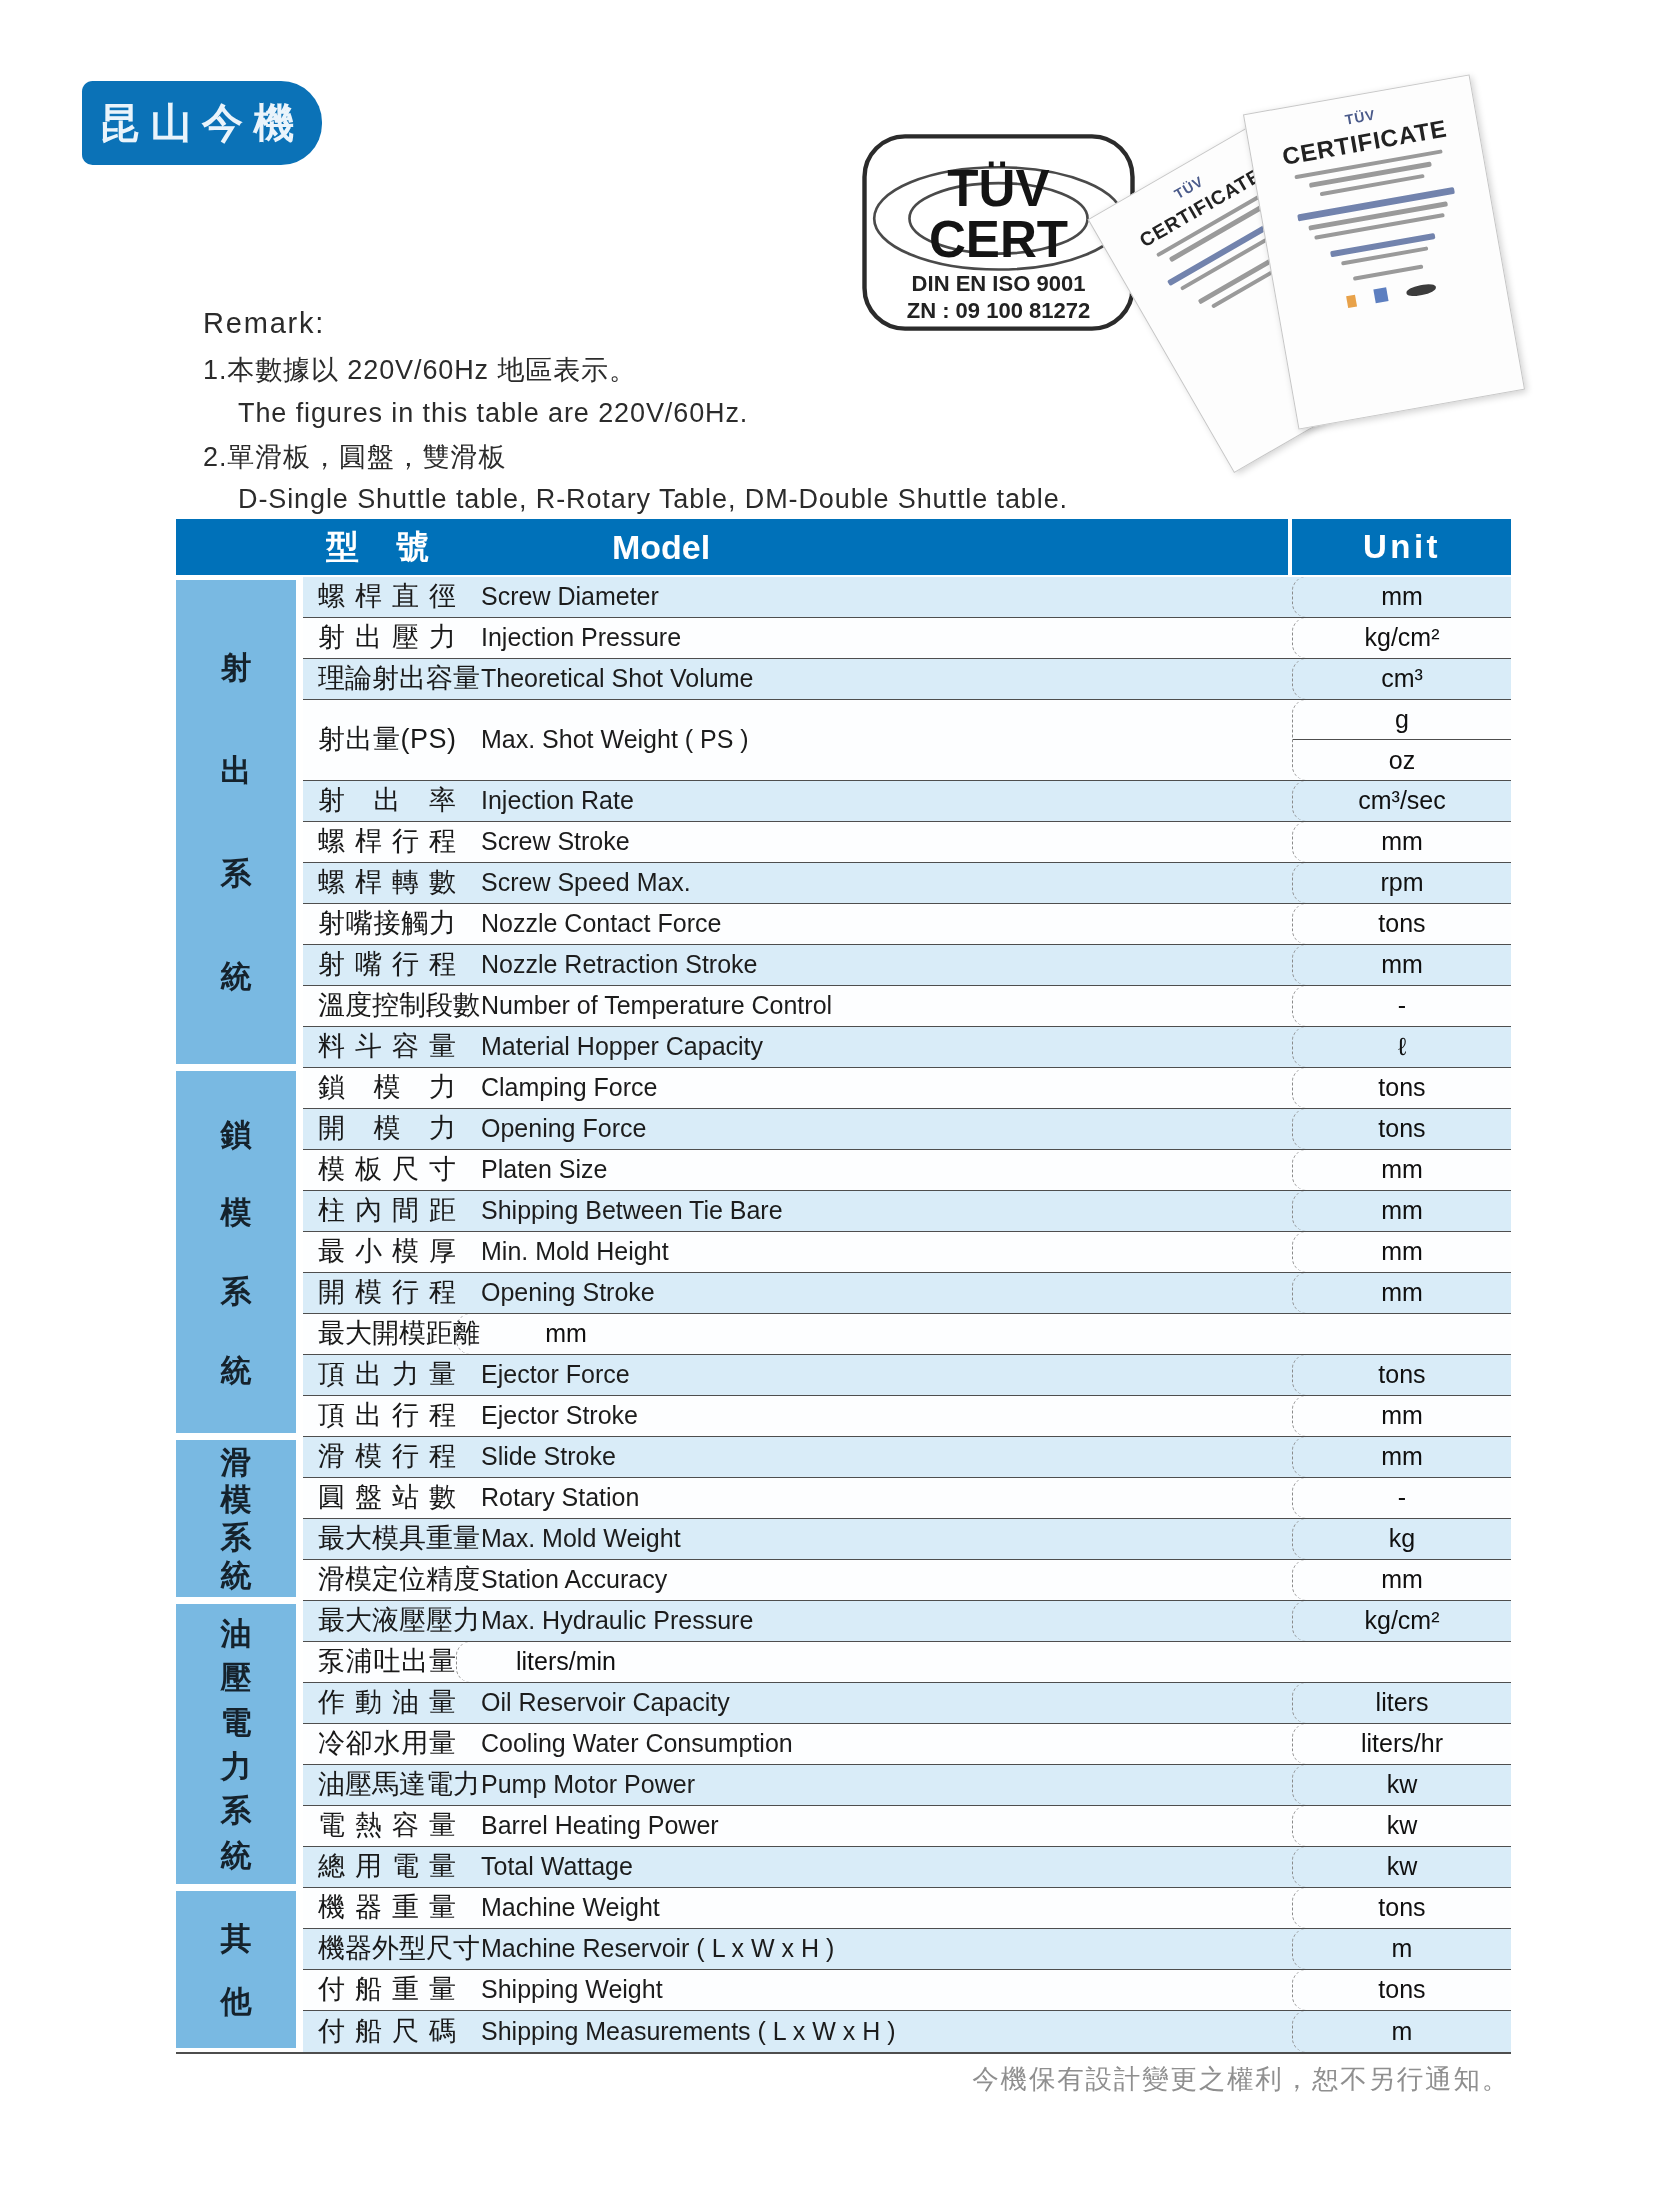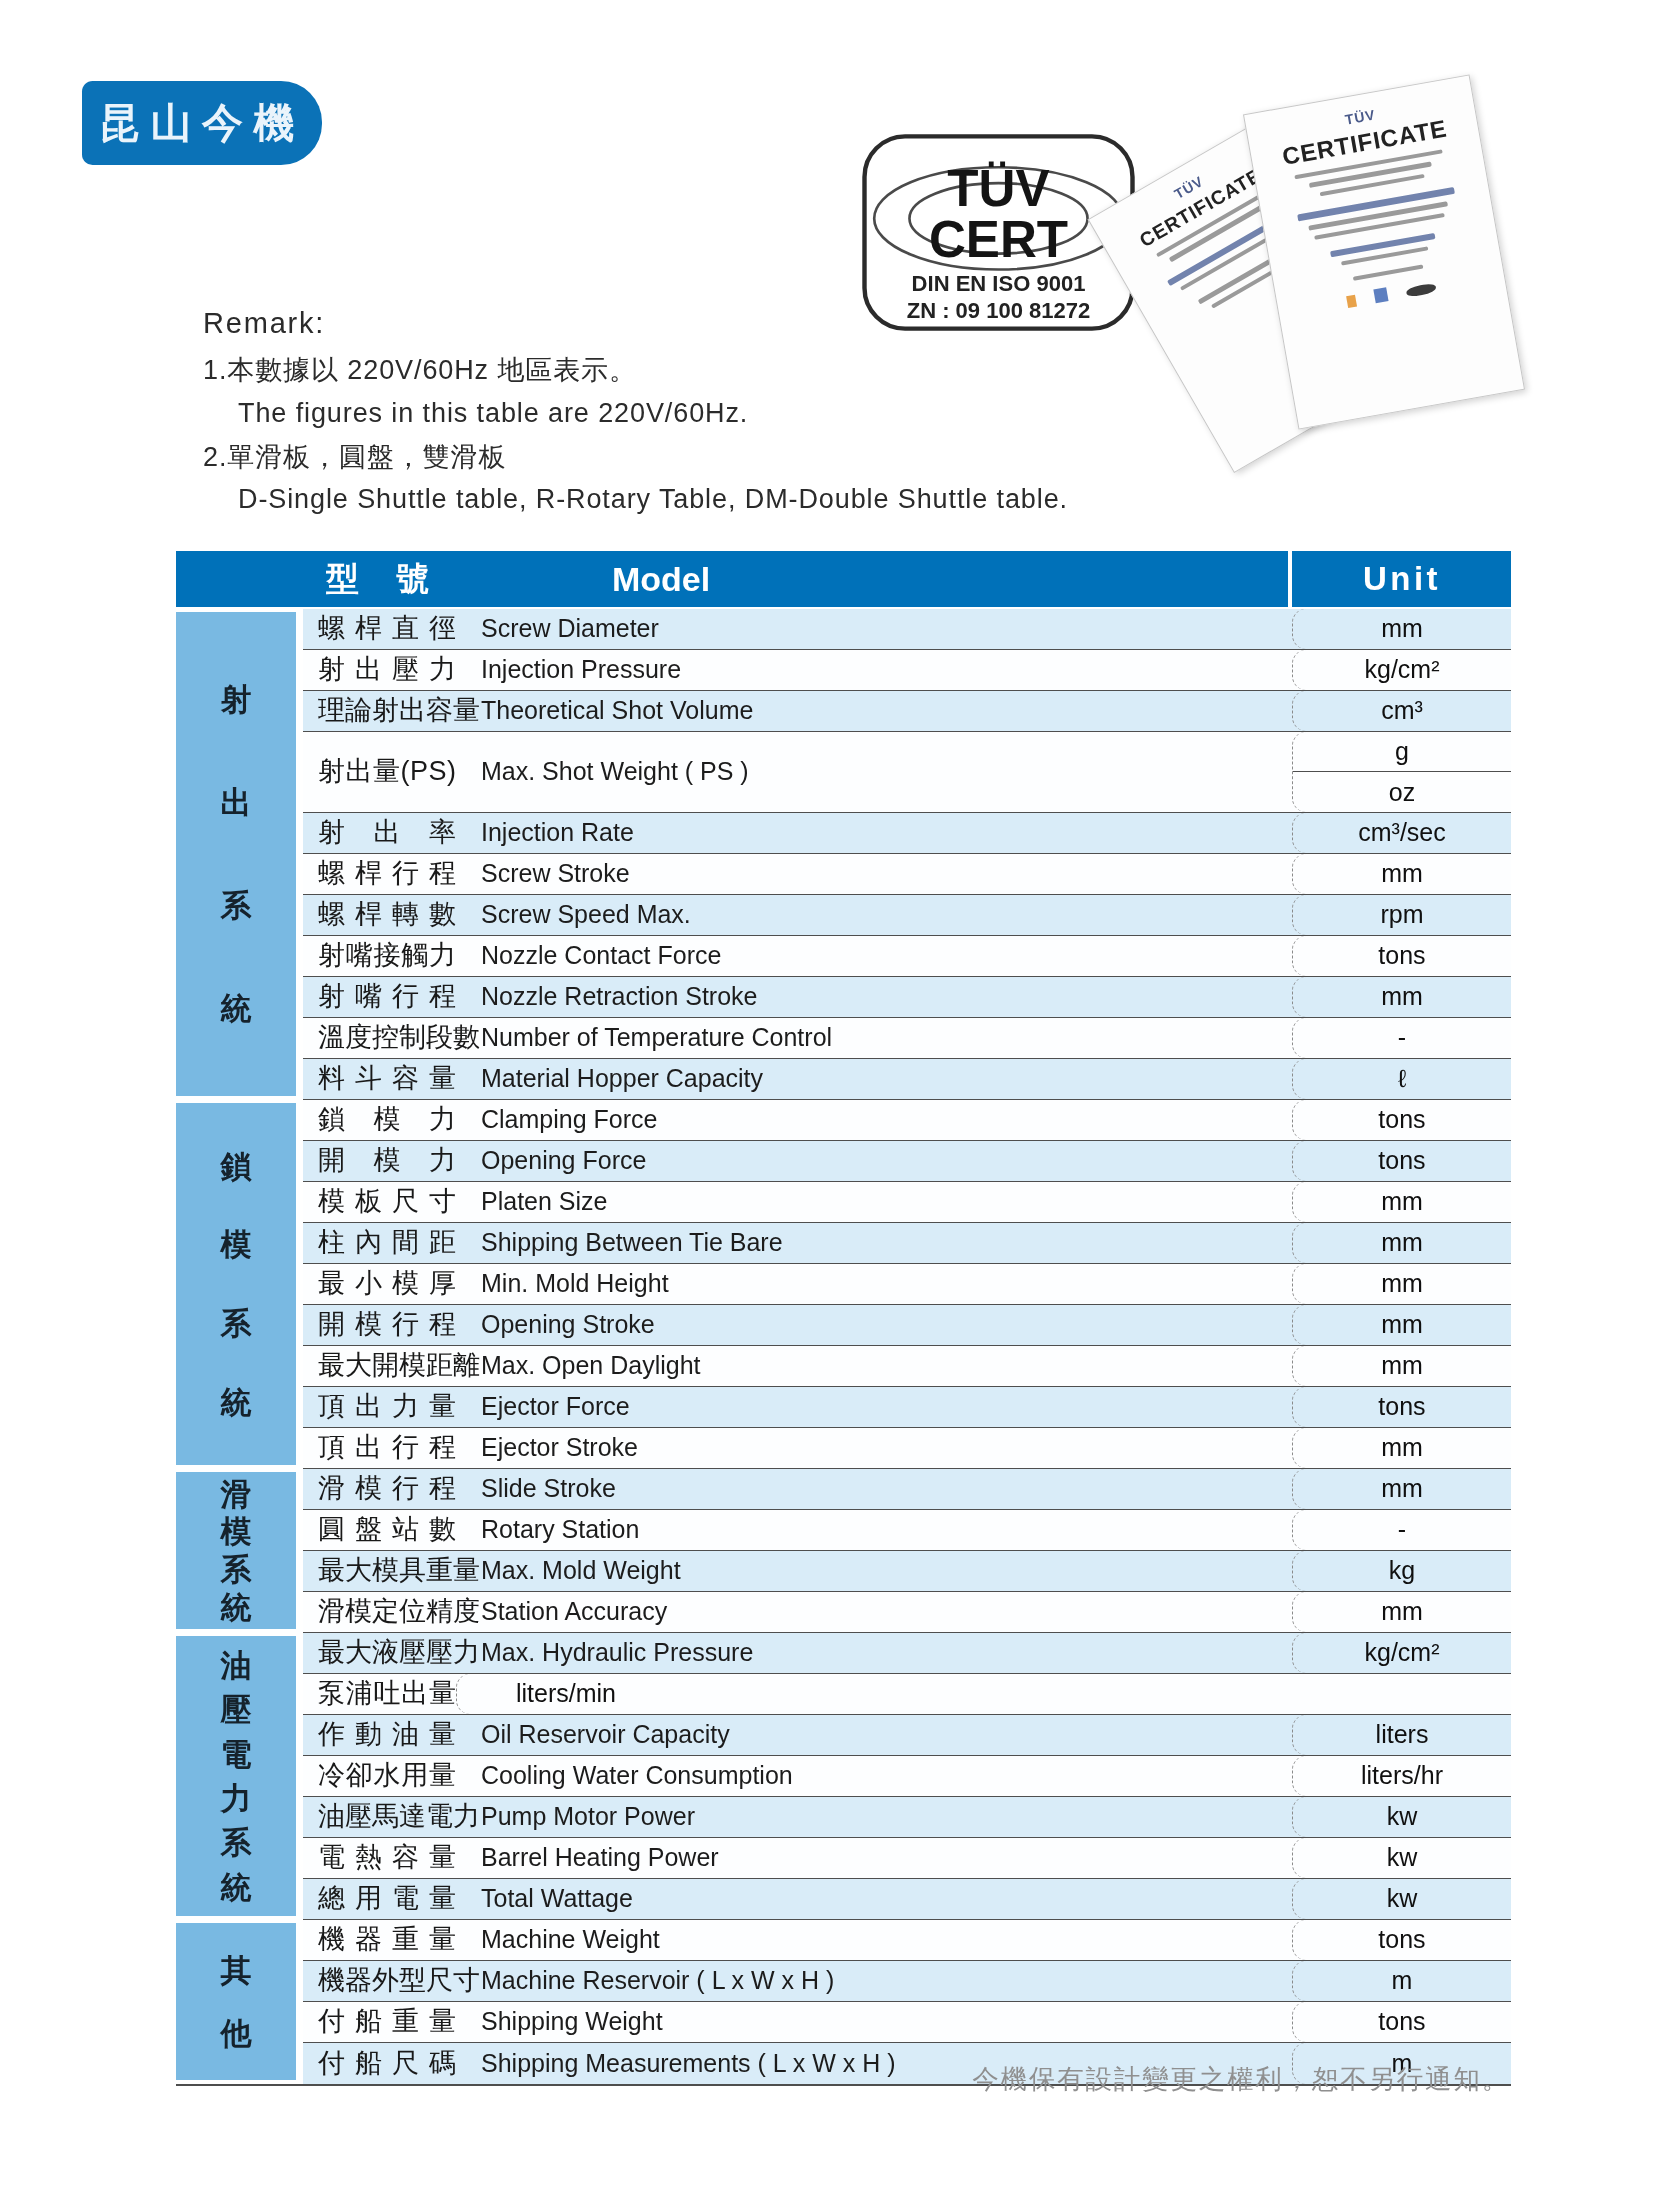"型 號" .spec-table { margin-top: 32px -> none }
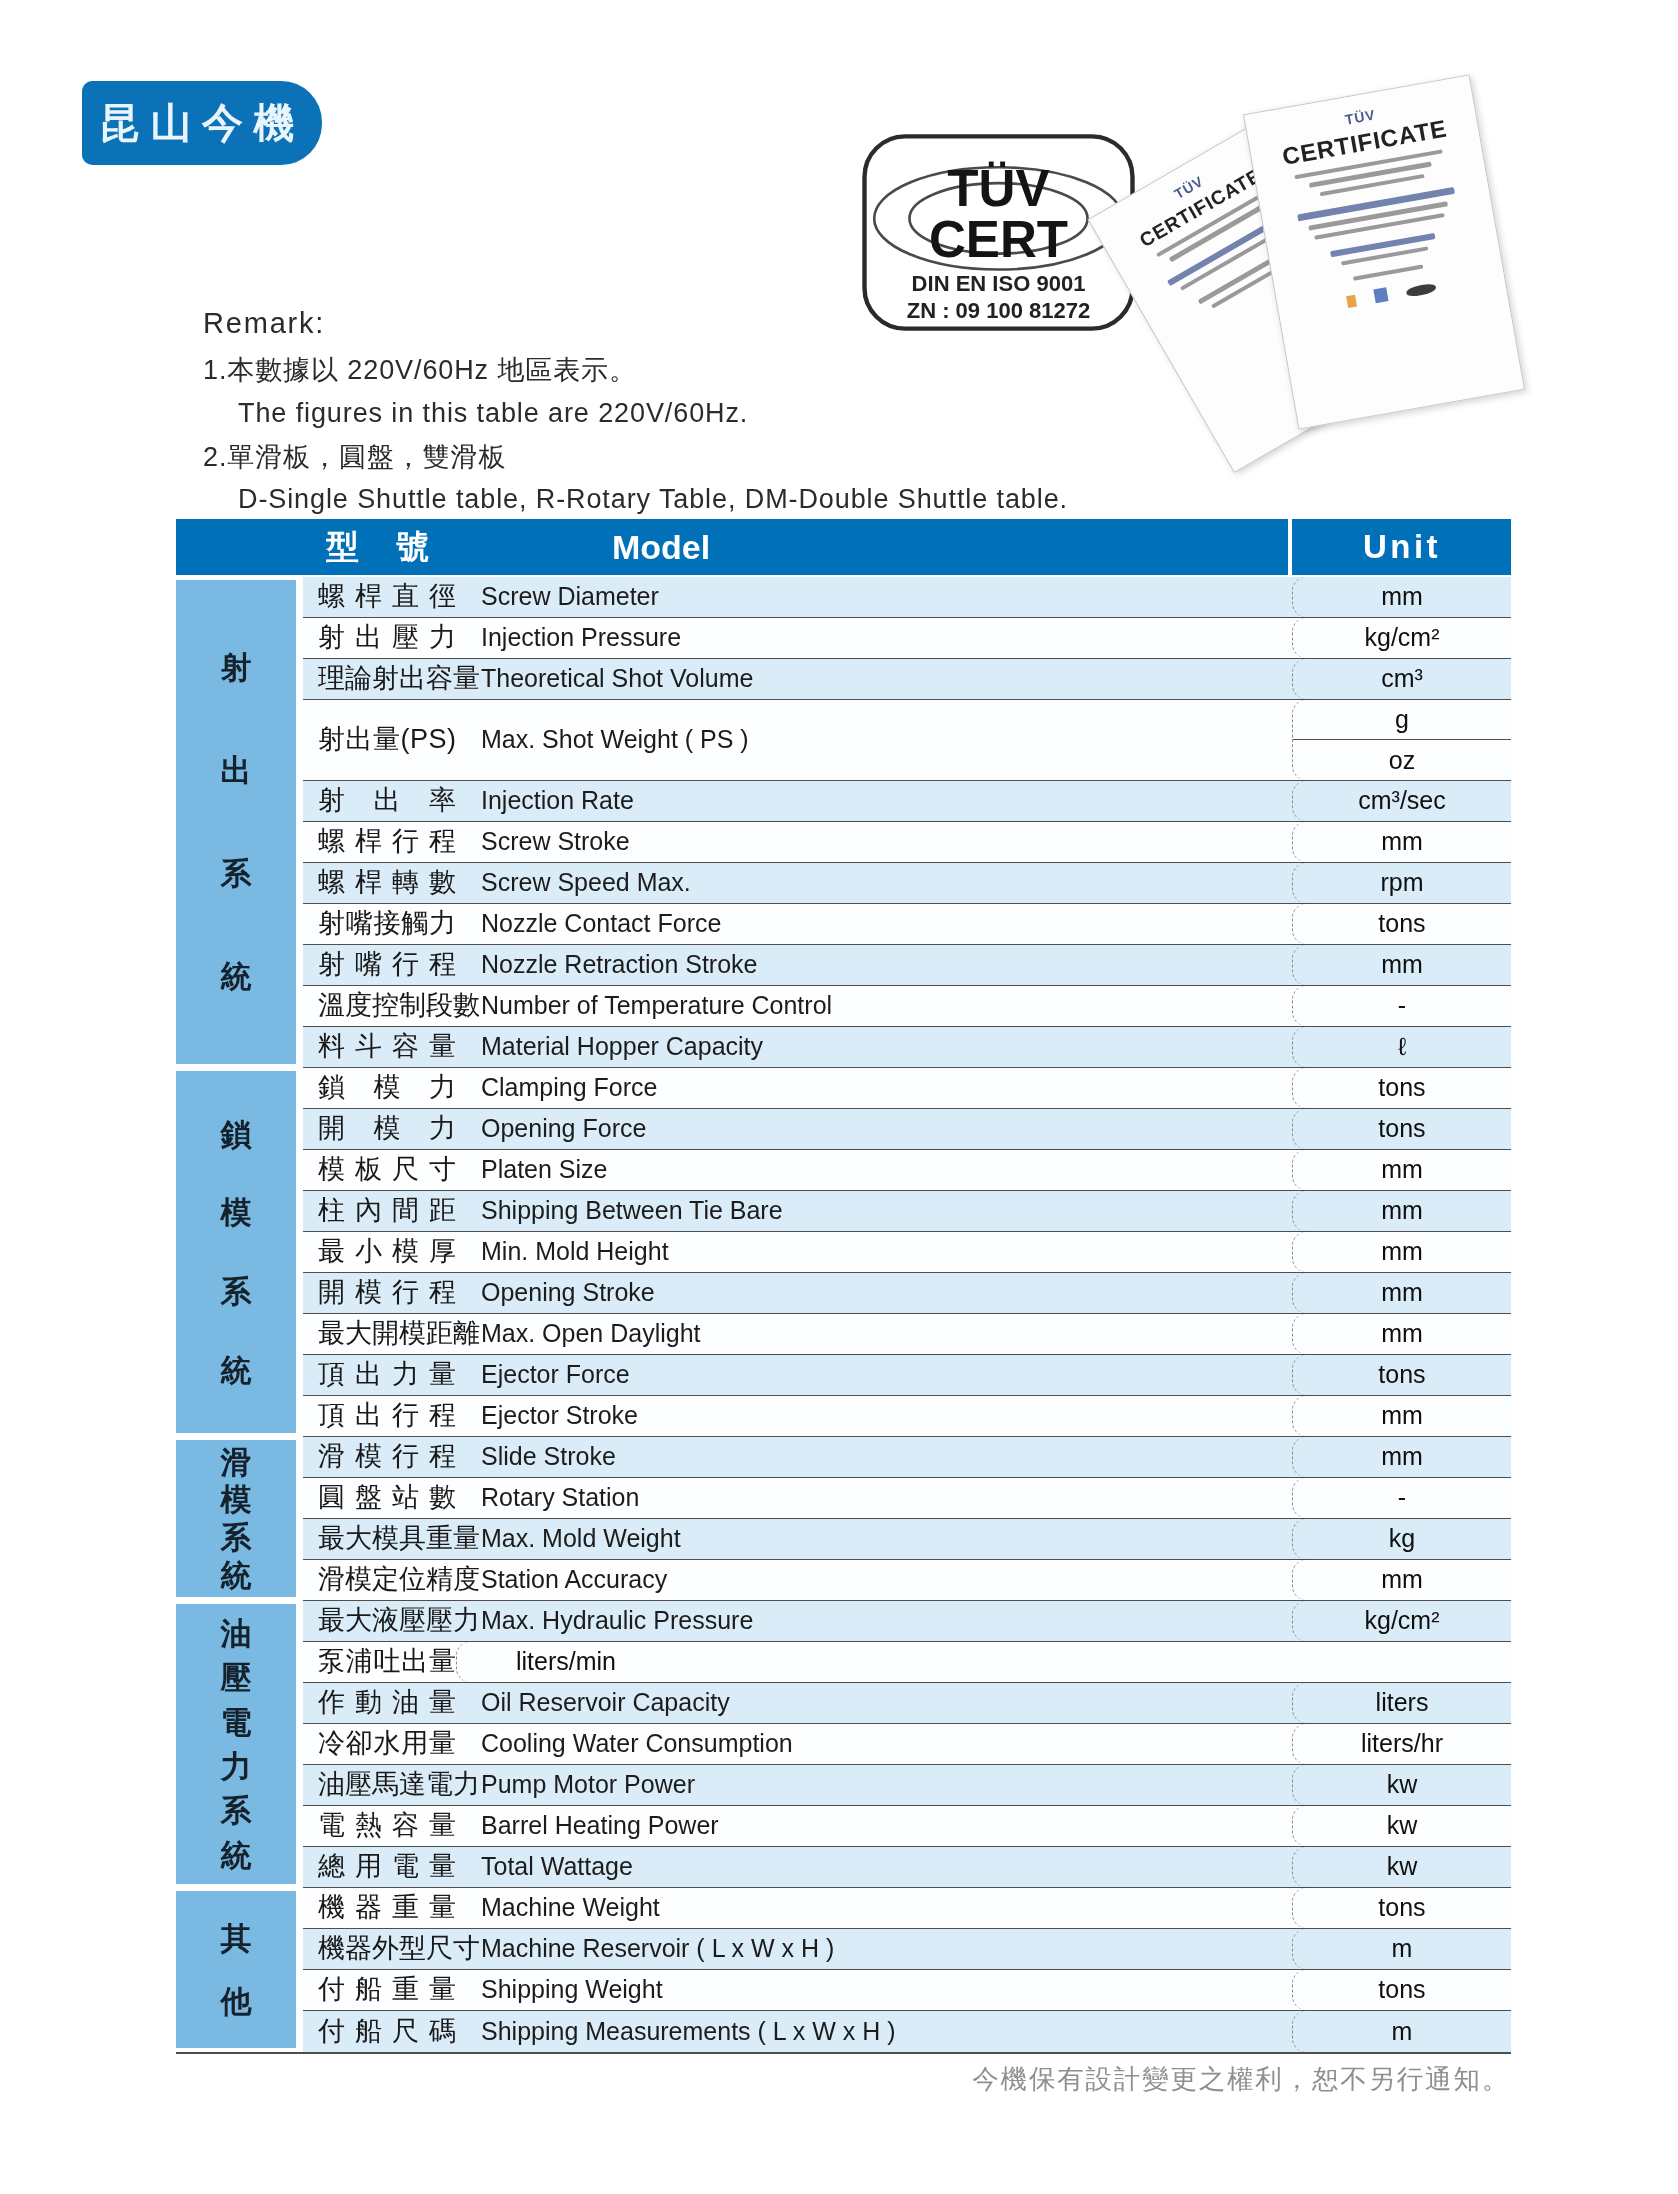"Max. Open Daylight" div.en { html: <div>Max. Open Daylight</div> -> none }
